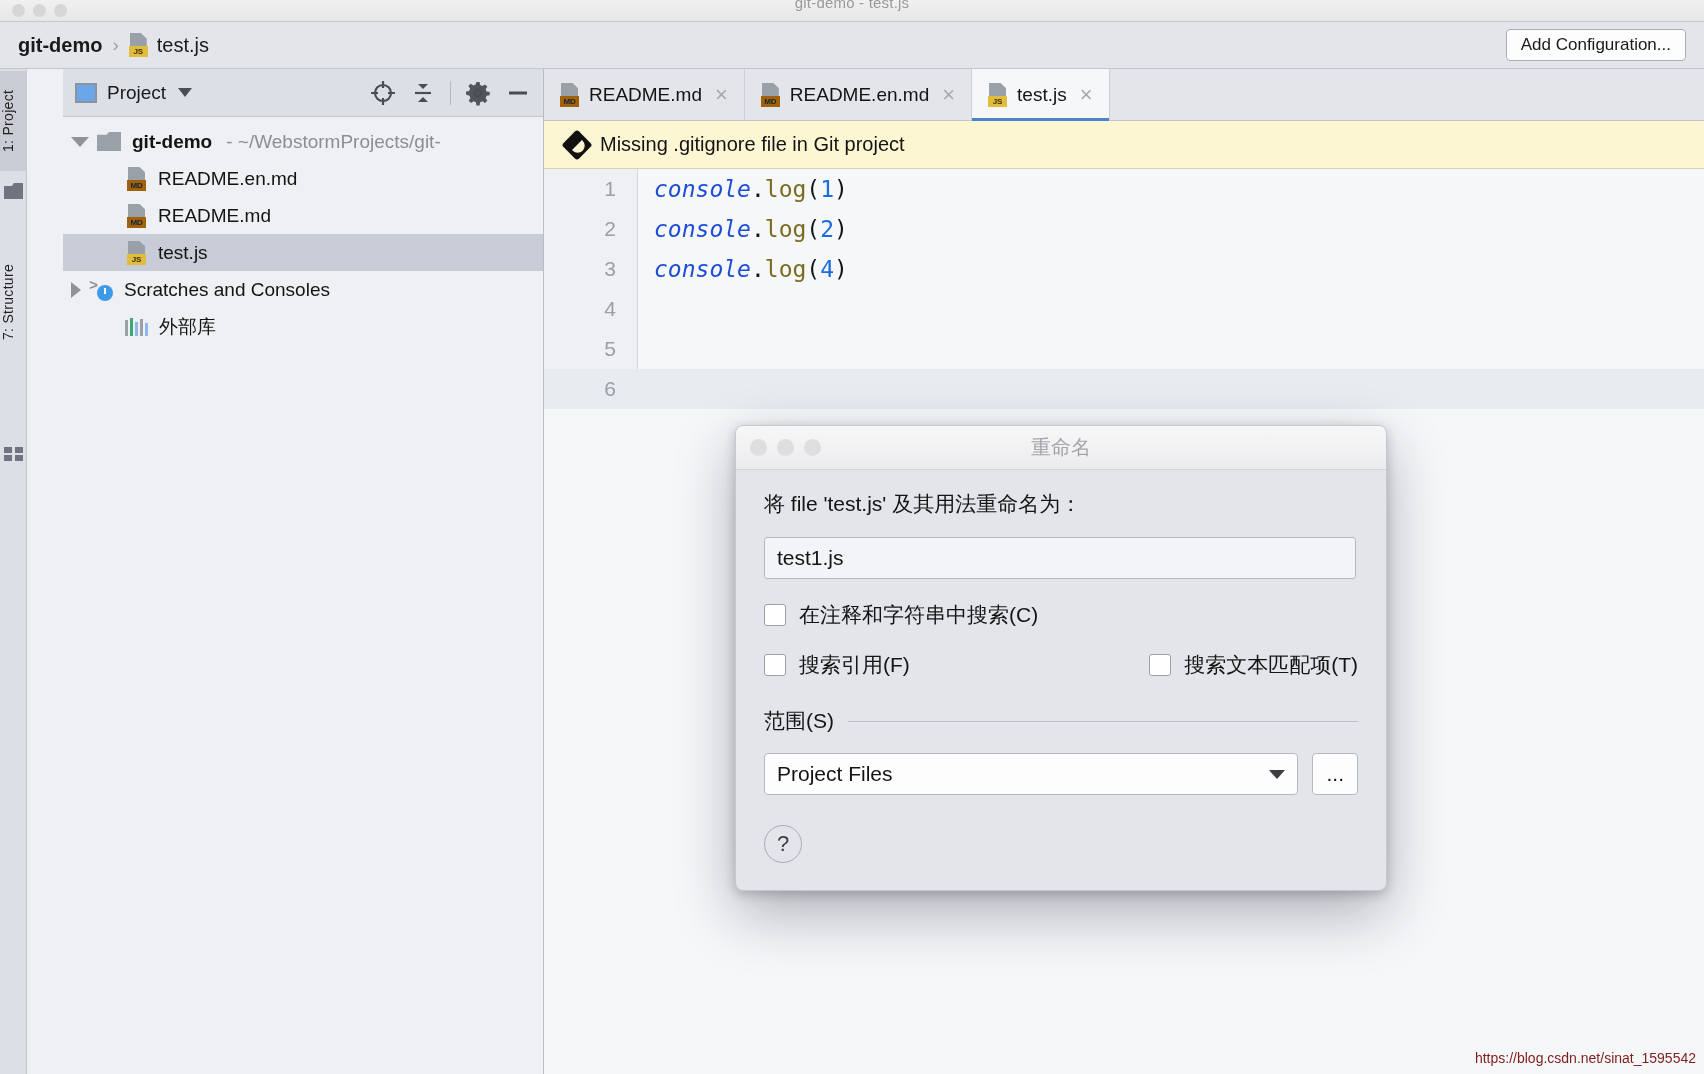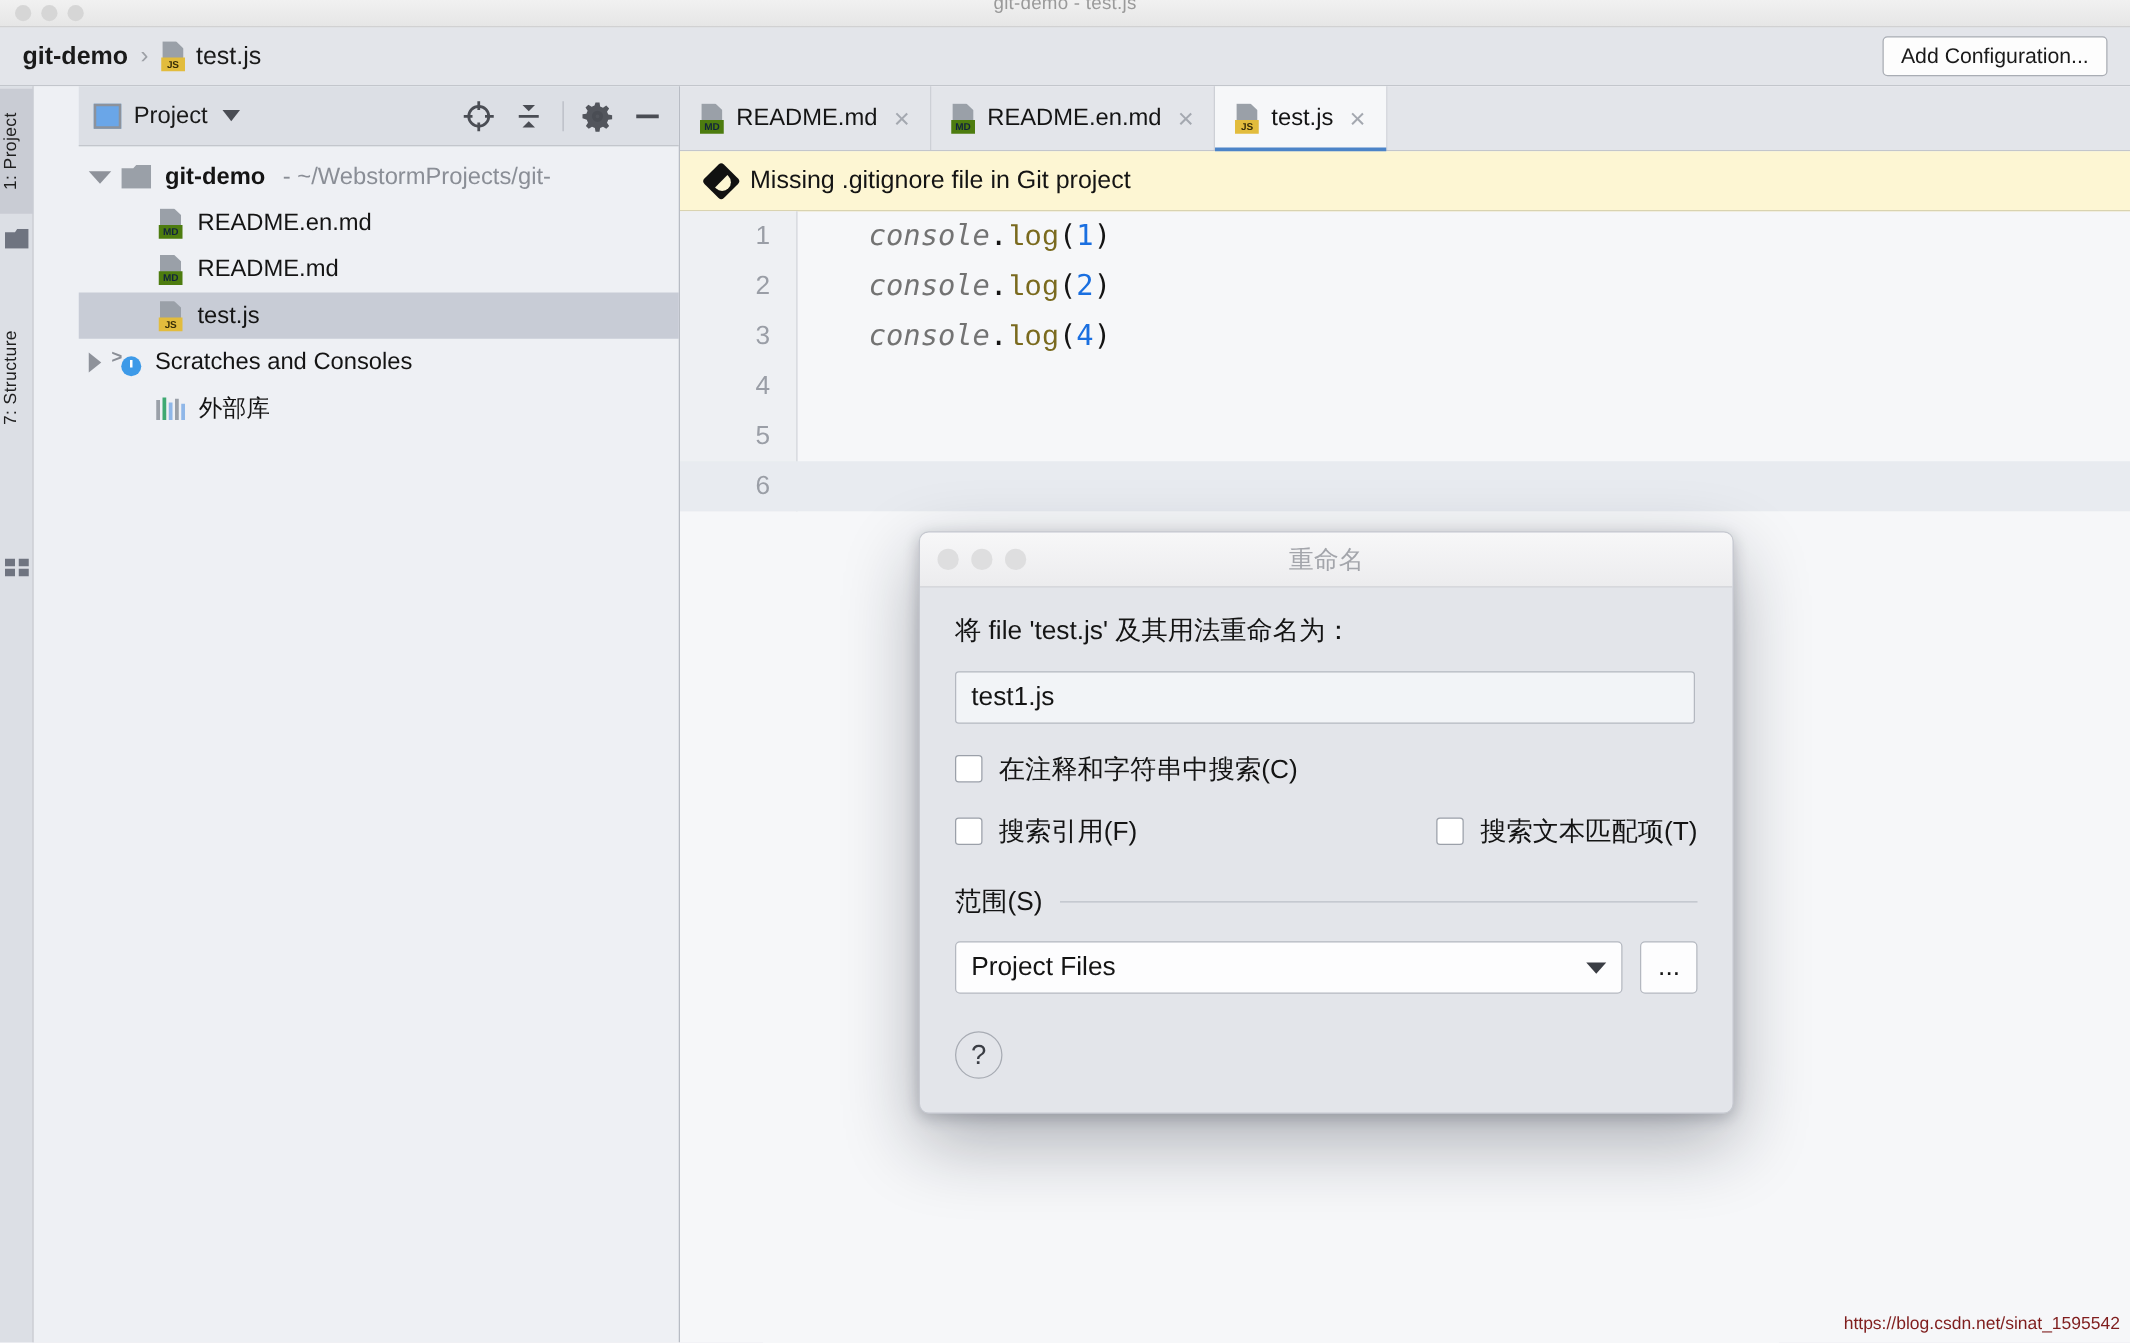"MD" .ficon.md .badge { background: #4d7c0f -> #a16207 }
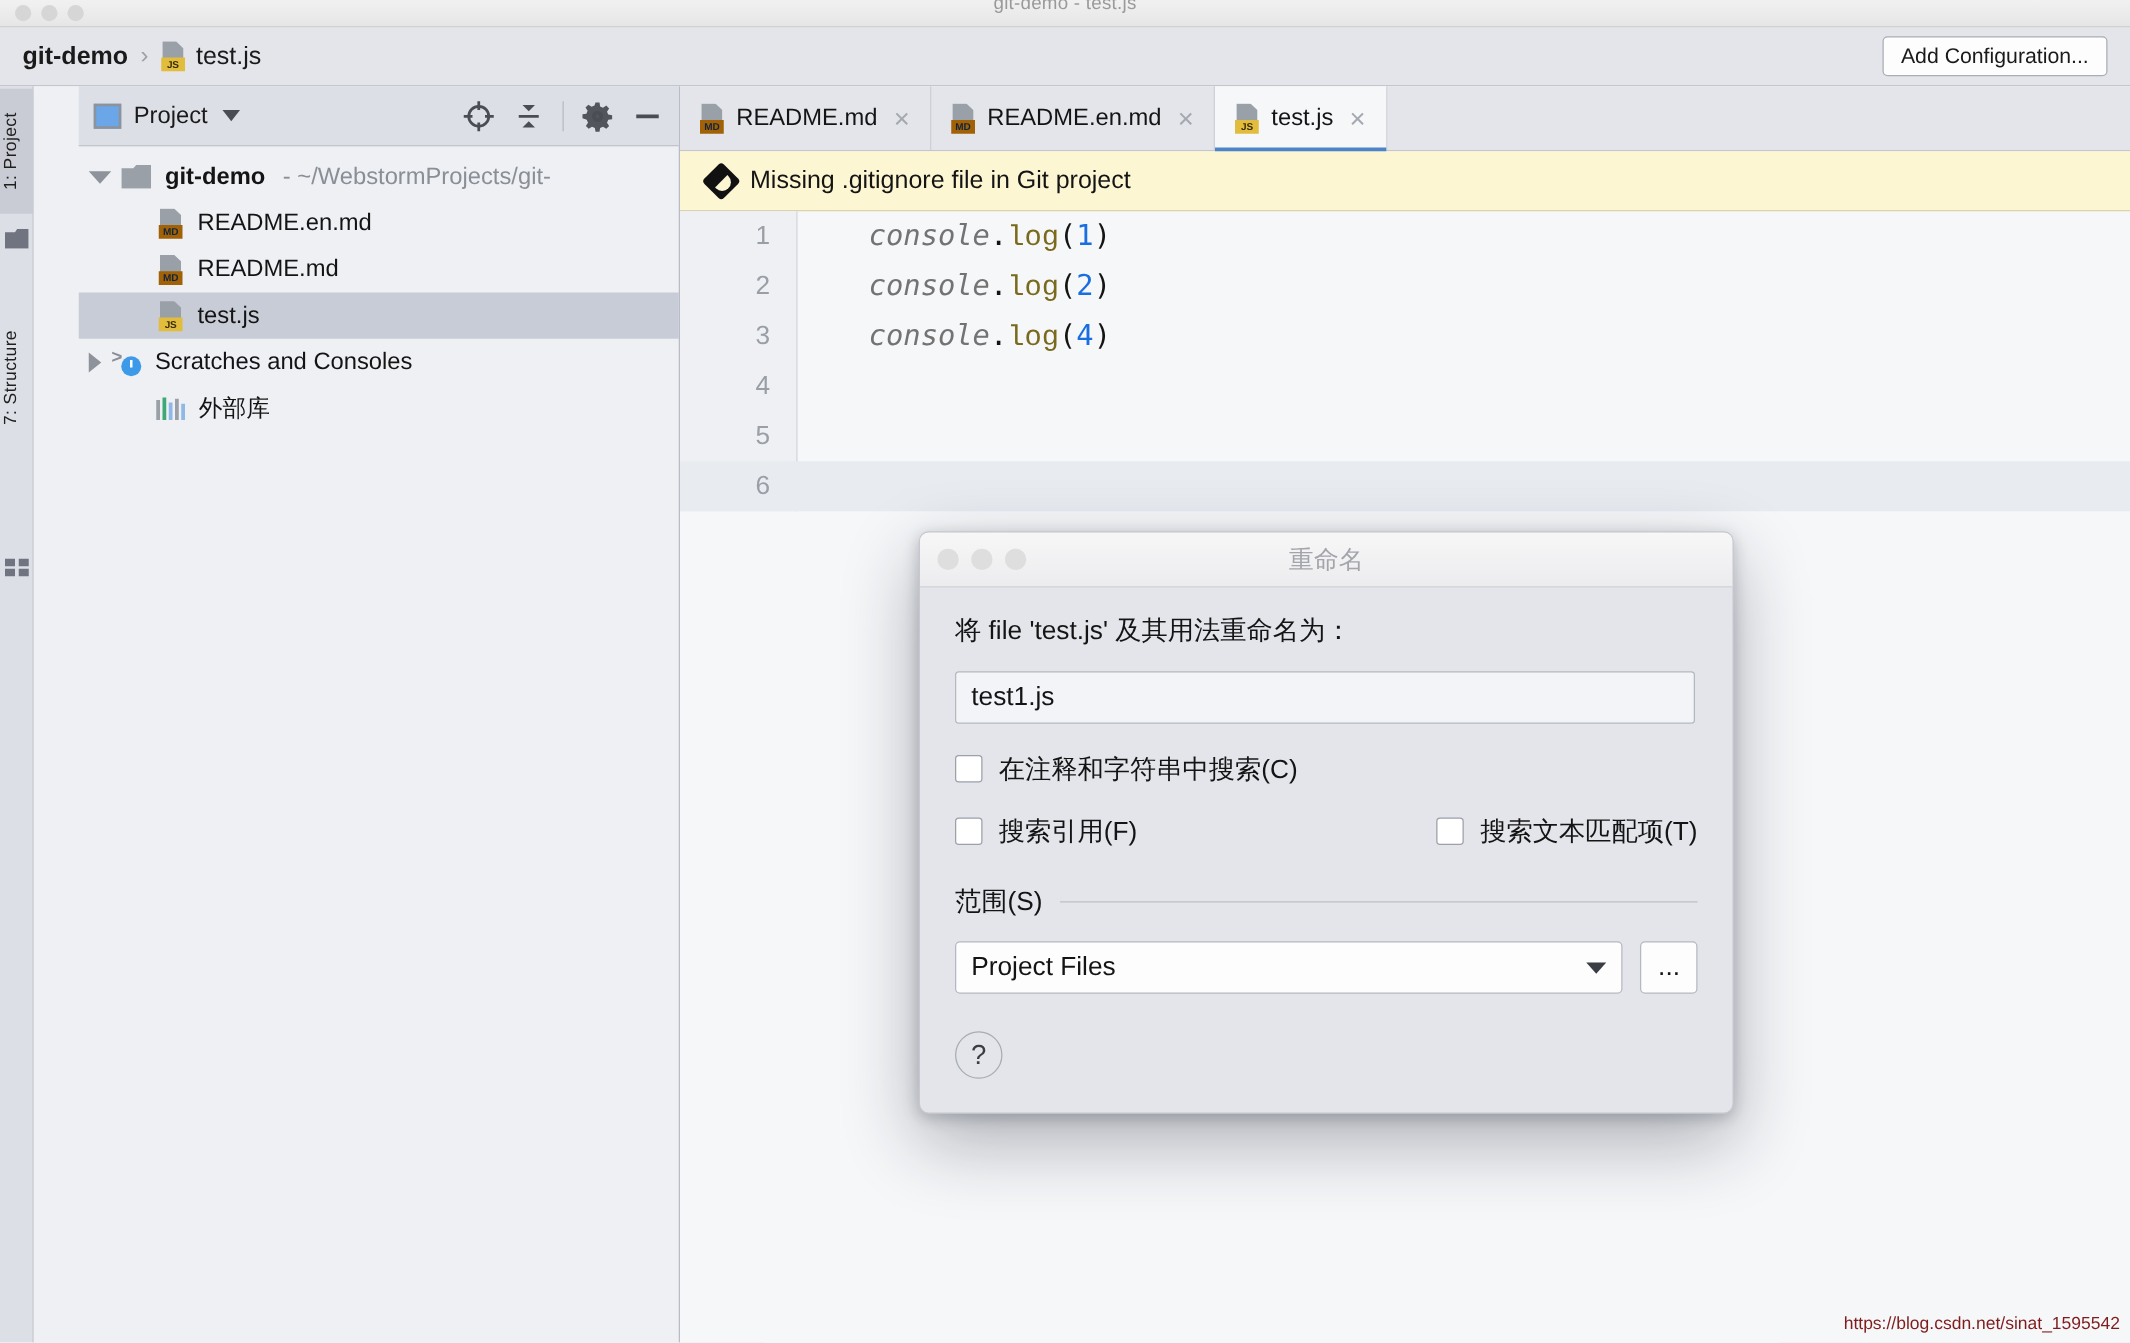"console" .tok-obj { color: #737373 -> #1d4ed8; margin-left: 41px -> none }
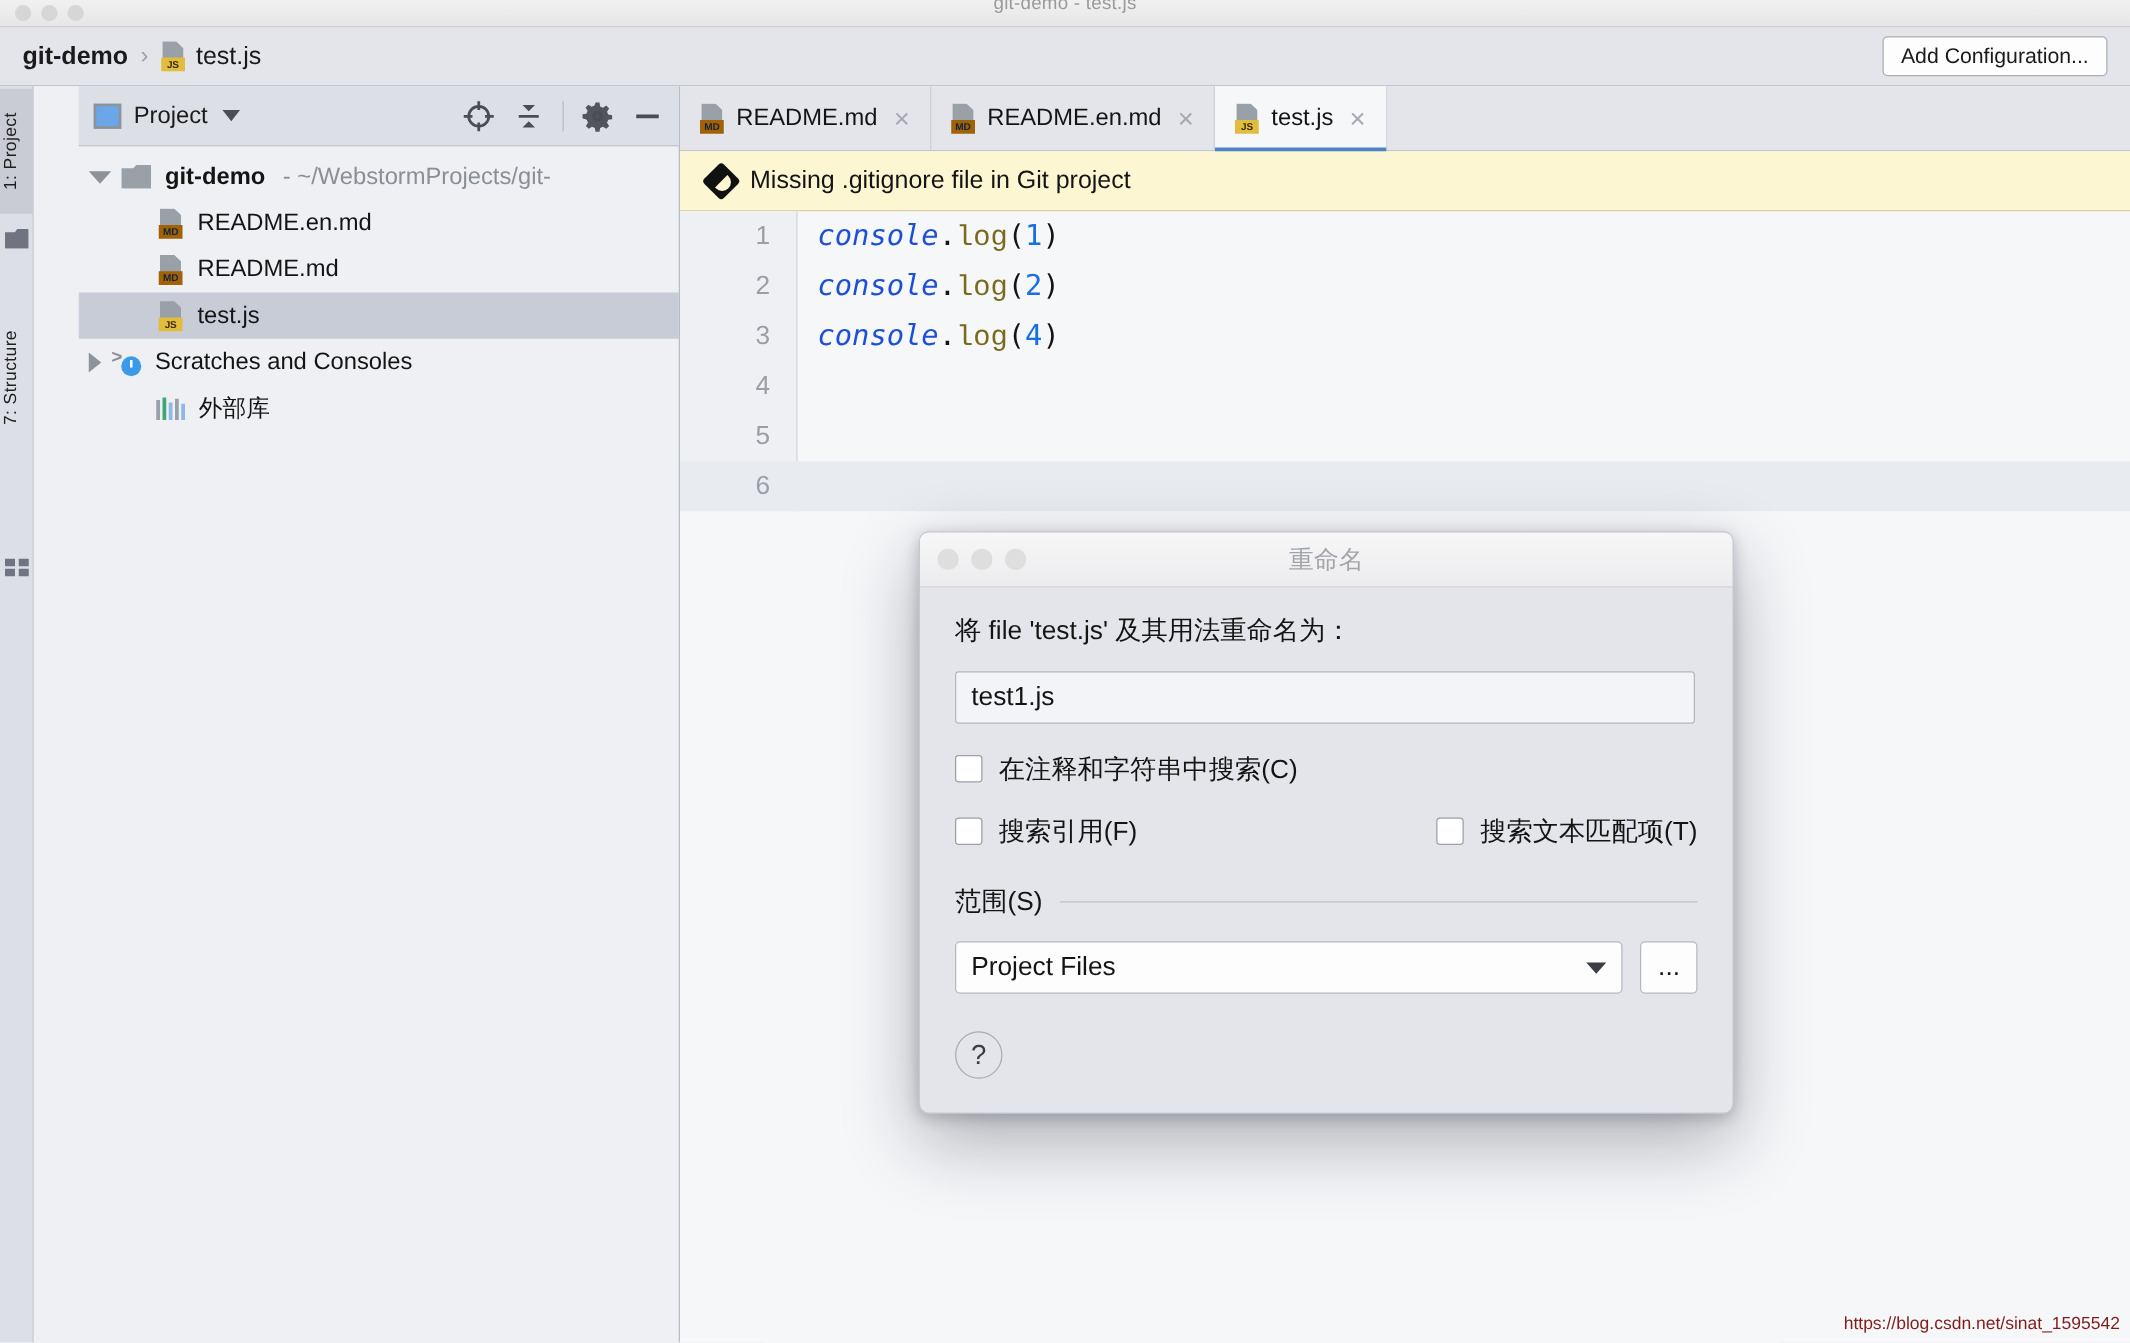"log" .tok-fn { font-family: Liberation Mono, monospace -> none }
